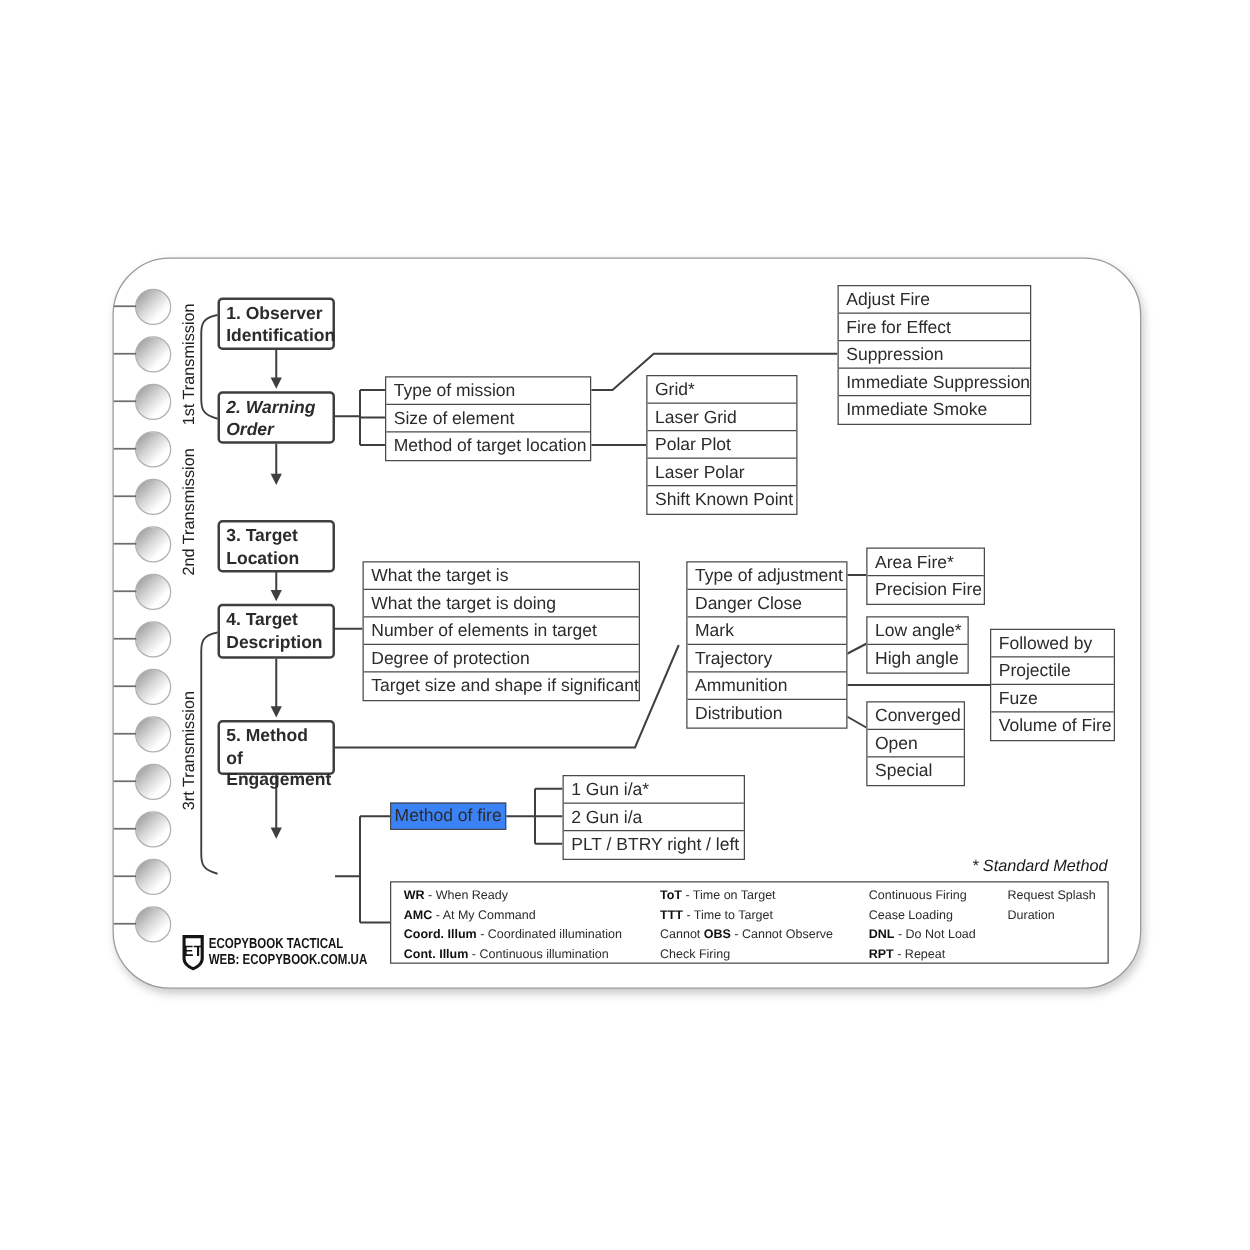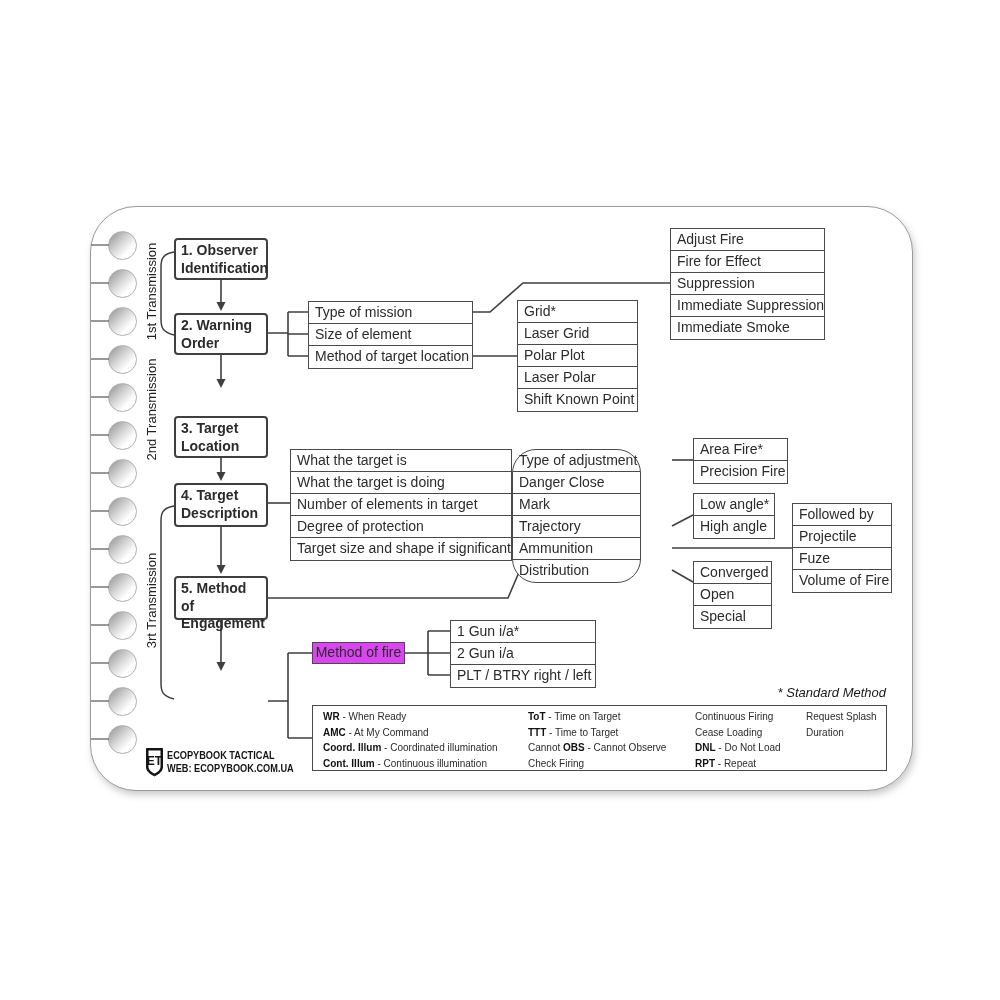"2. Warning" div.step { font-style: none -> italic }
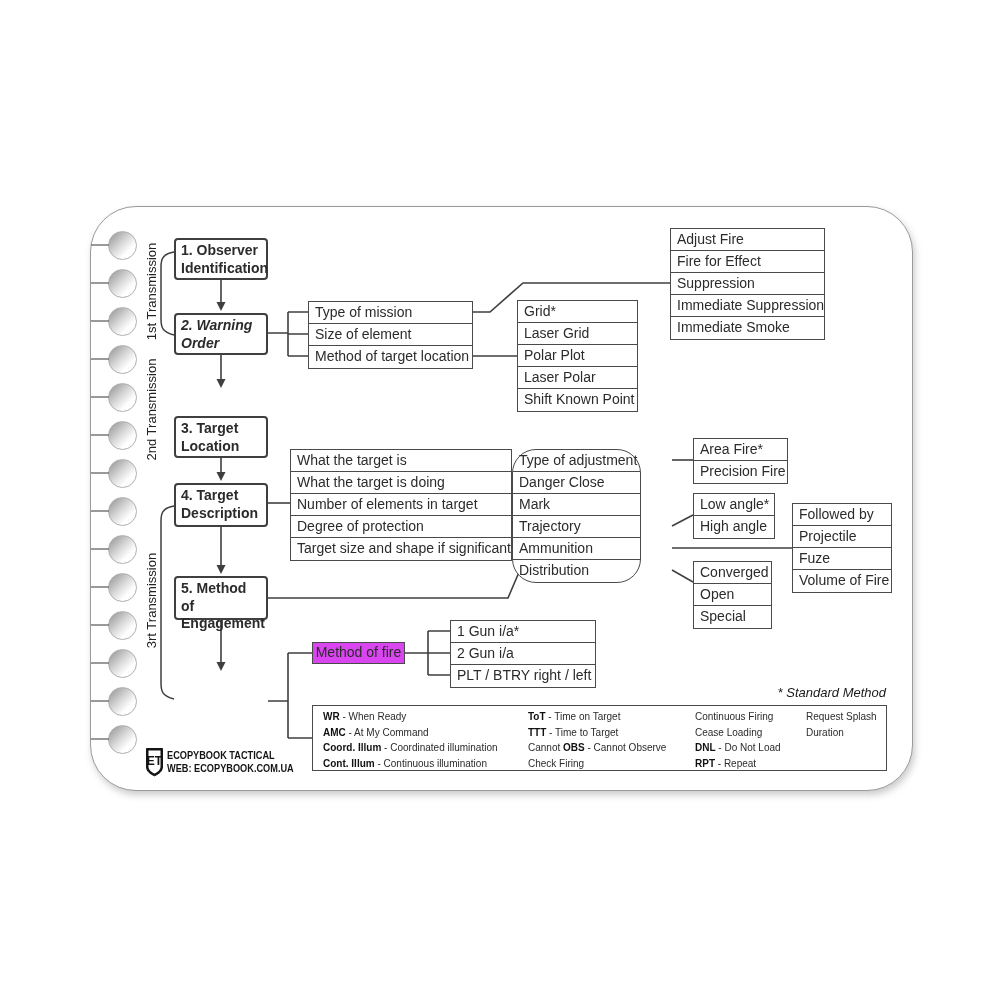"Type of adjustment" div.group { border-radius: 24px -> none; left: 512px -> 549px }
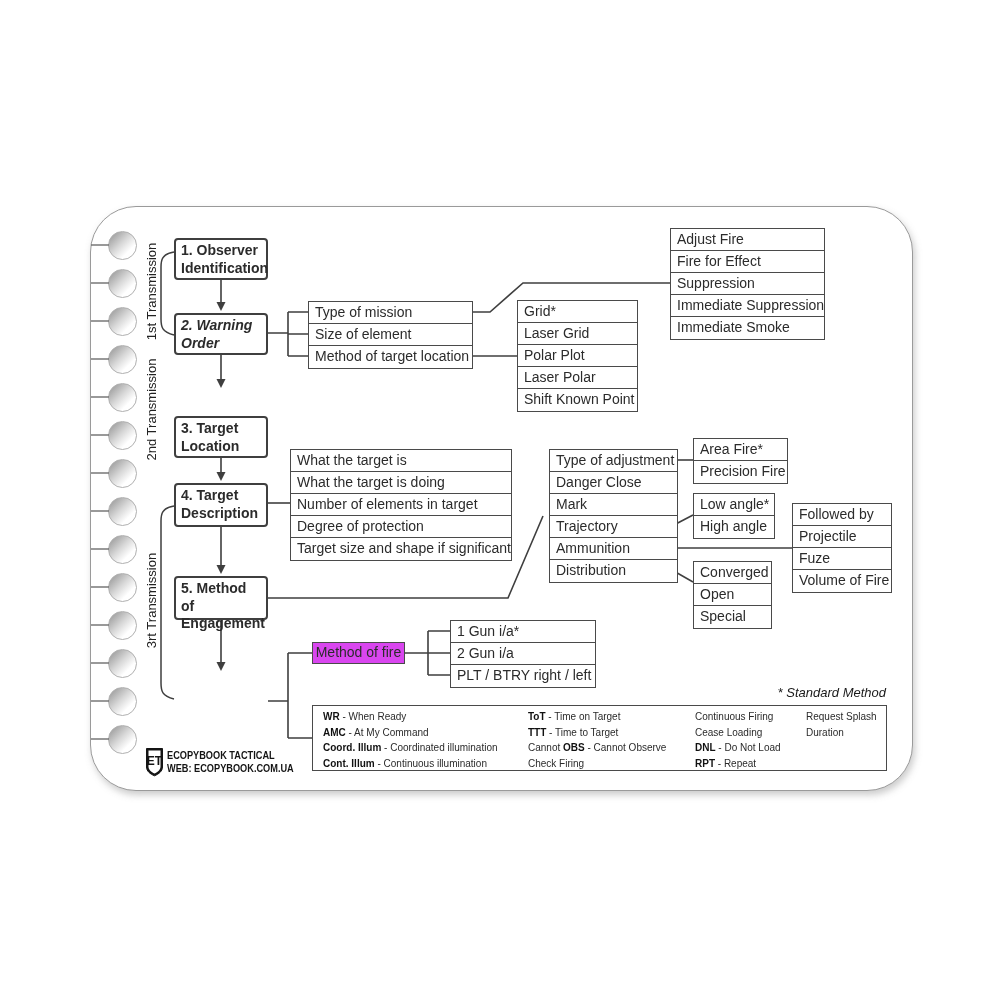"Method of fire" .mof { background: #d946ef -> #3b82f6 }
